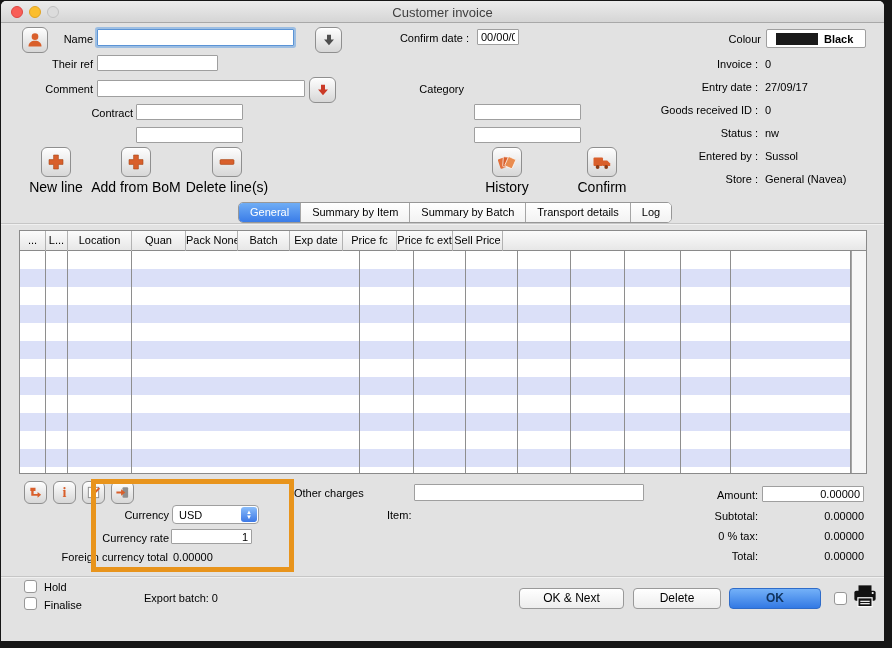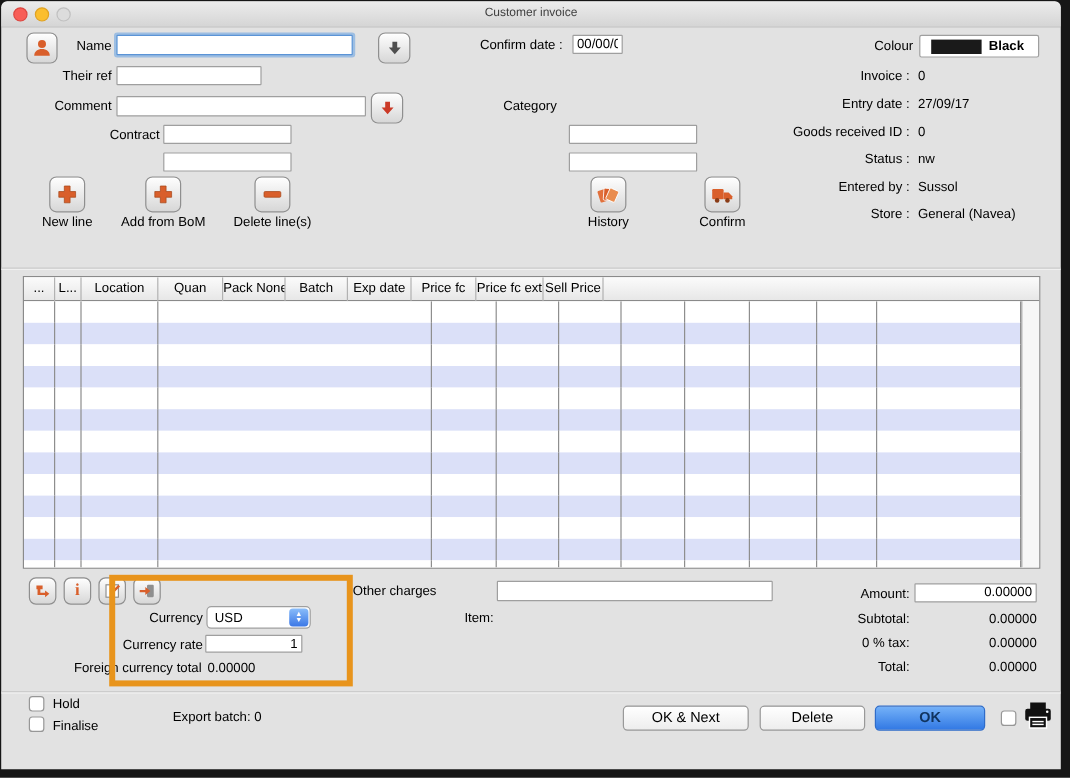"Customer invoice" .title { font-size: 10px -> 13px }
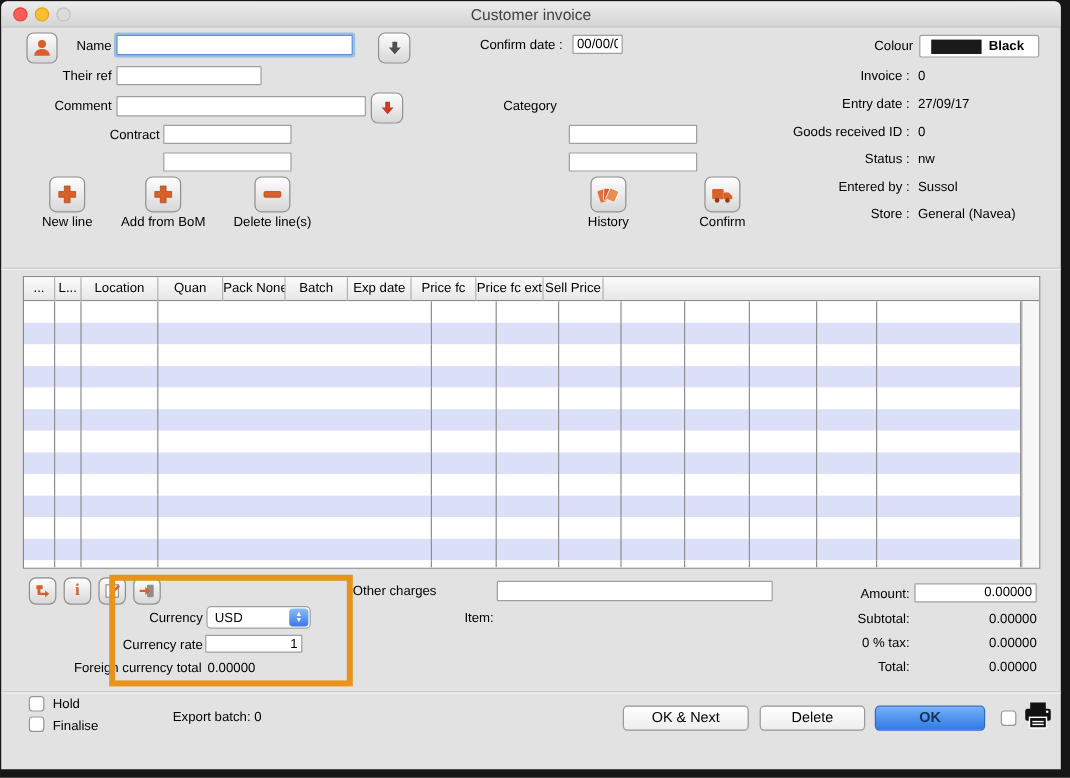"New line" .btnlabel { font-size: 11px -> 14px }
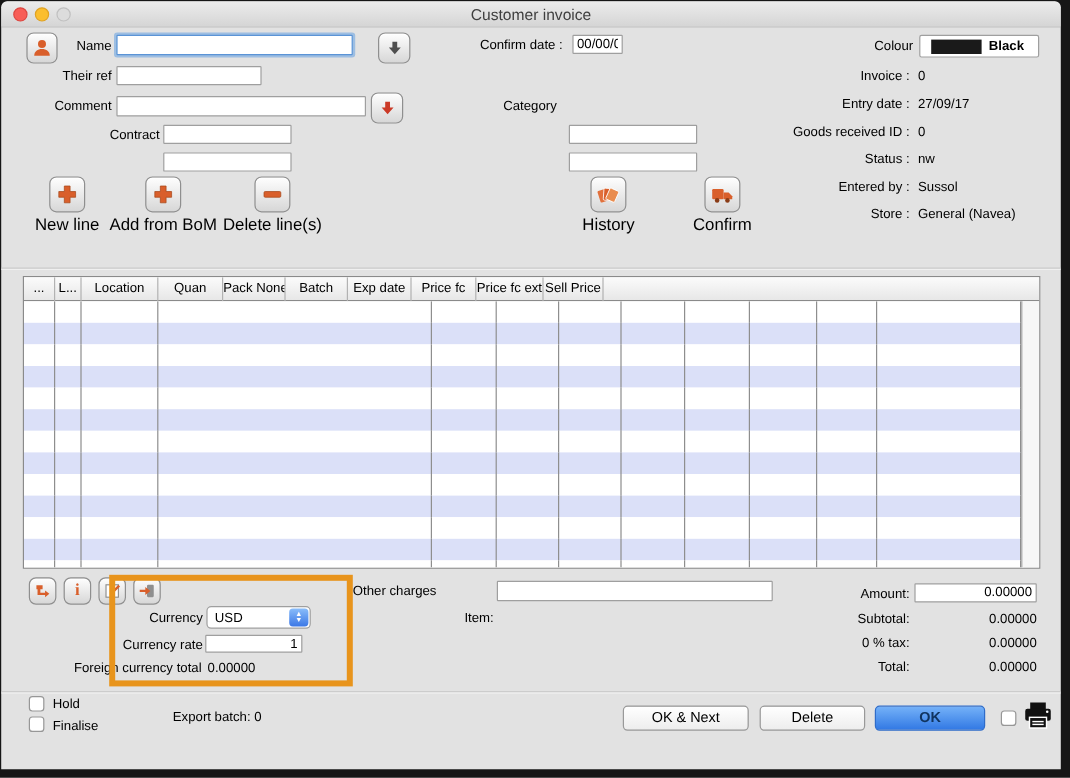"General" div.tabbar { html: none -> <div> <div>General</div> <div>Summary by Item</div> <div>Summary by Batch</div> <div>Transport details</div> <div>Log</div> </div> }
